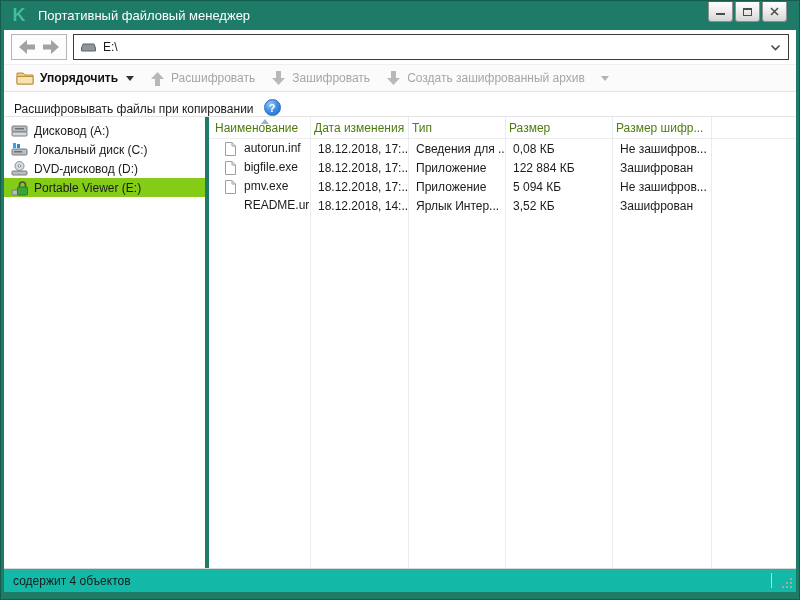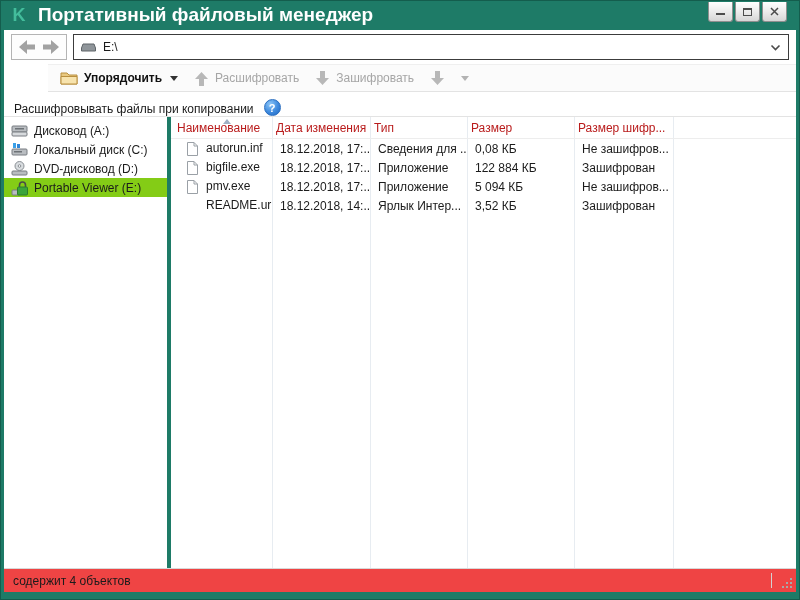"Портативный файловый менеджер" .title { font-size: 19px -> 13px; font-weight: bold -> normal }
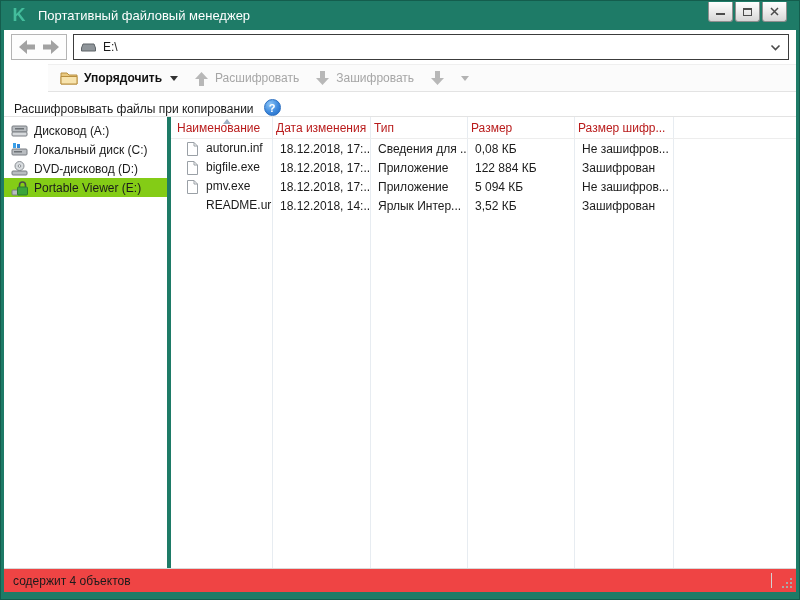"Упорядочить" .toolbar { margin-left: 44px -> none }
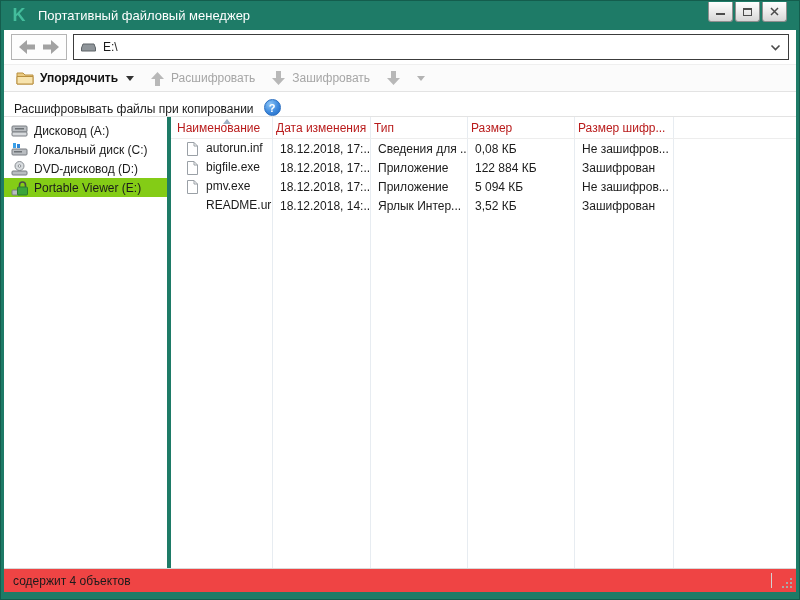"Создать зашифрованный архив" span.tb-label-dis { html: none -> <span>Создать зашифрованный архив</span> }
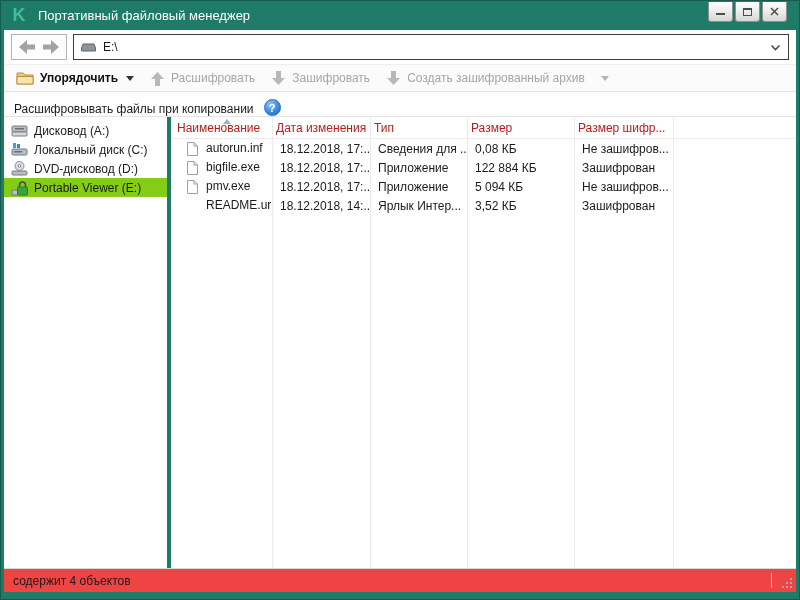"Дисковод (A:)" .sidebar { width: 163px -> 201px }
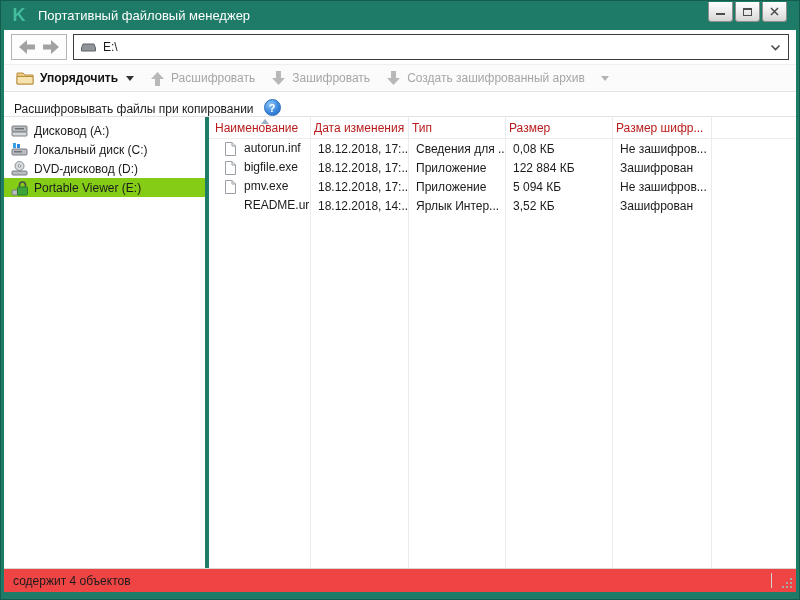"Наименование" .thead { color: #b91c1c -> #4d7c0f }
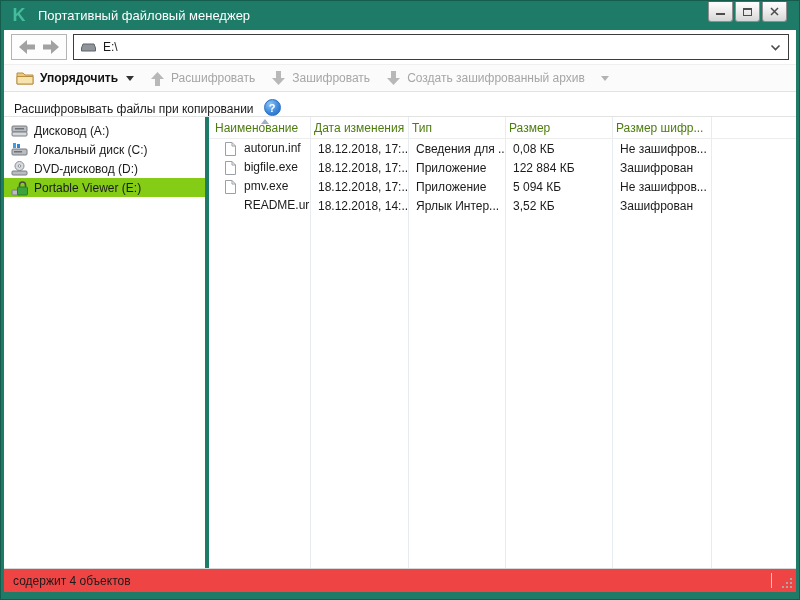"содержит 4 объектов" .statusbar { background: #ef4444 -> #14b8a6 }
